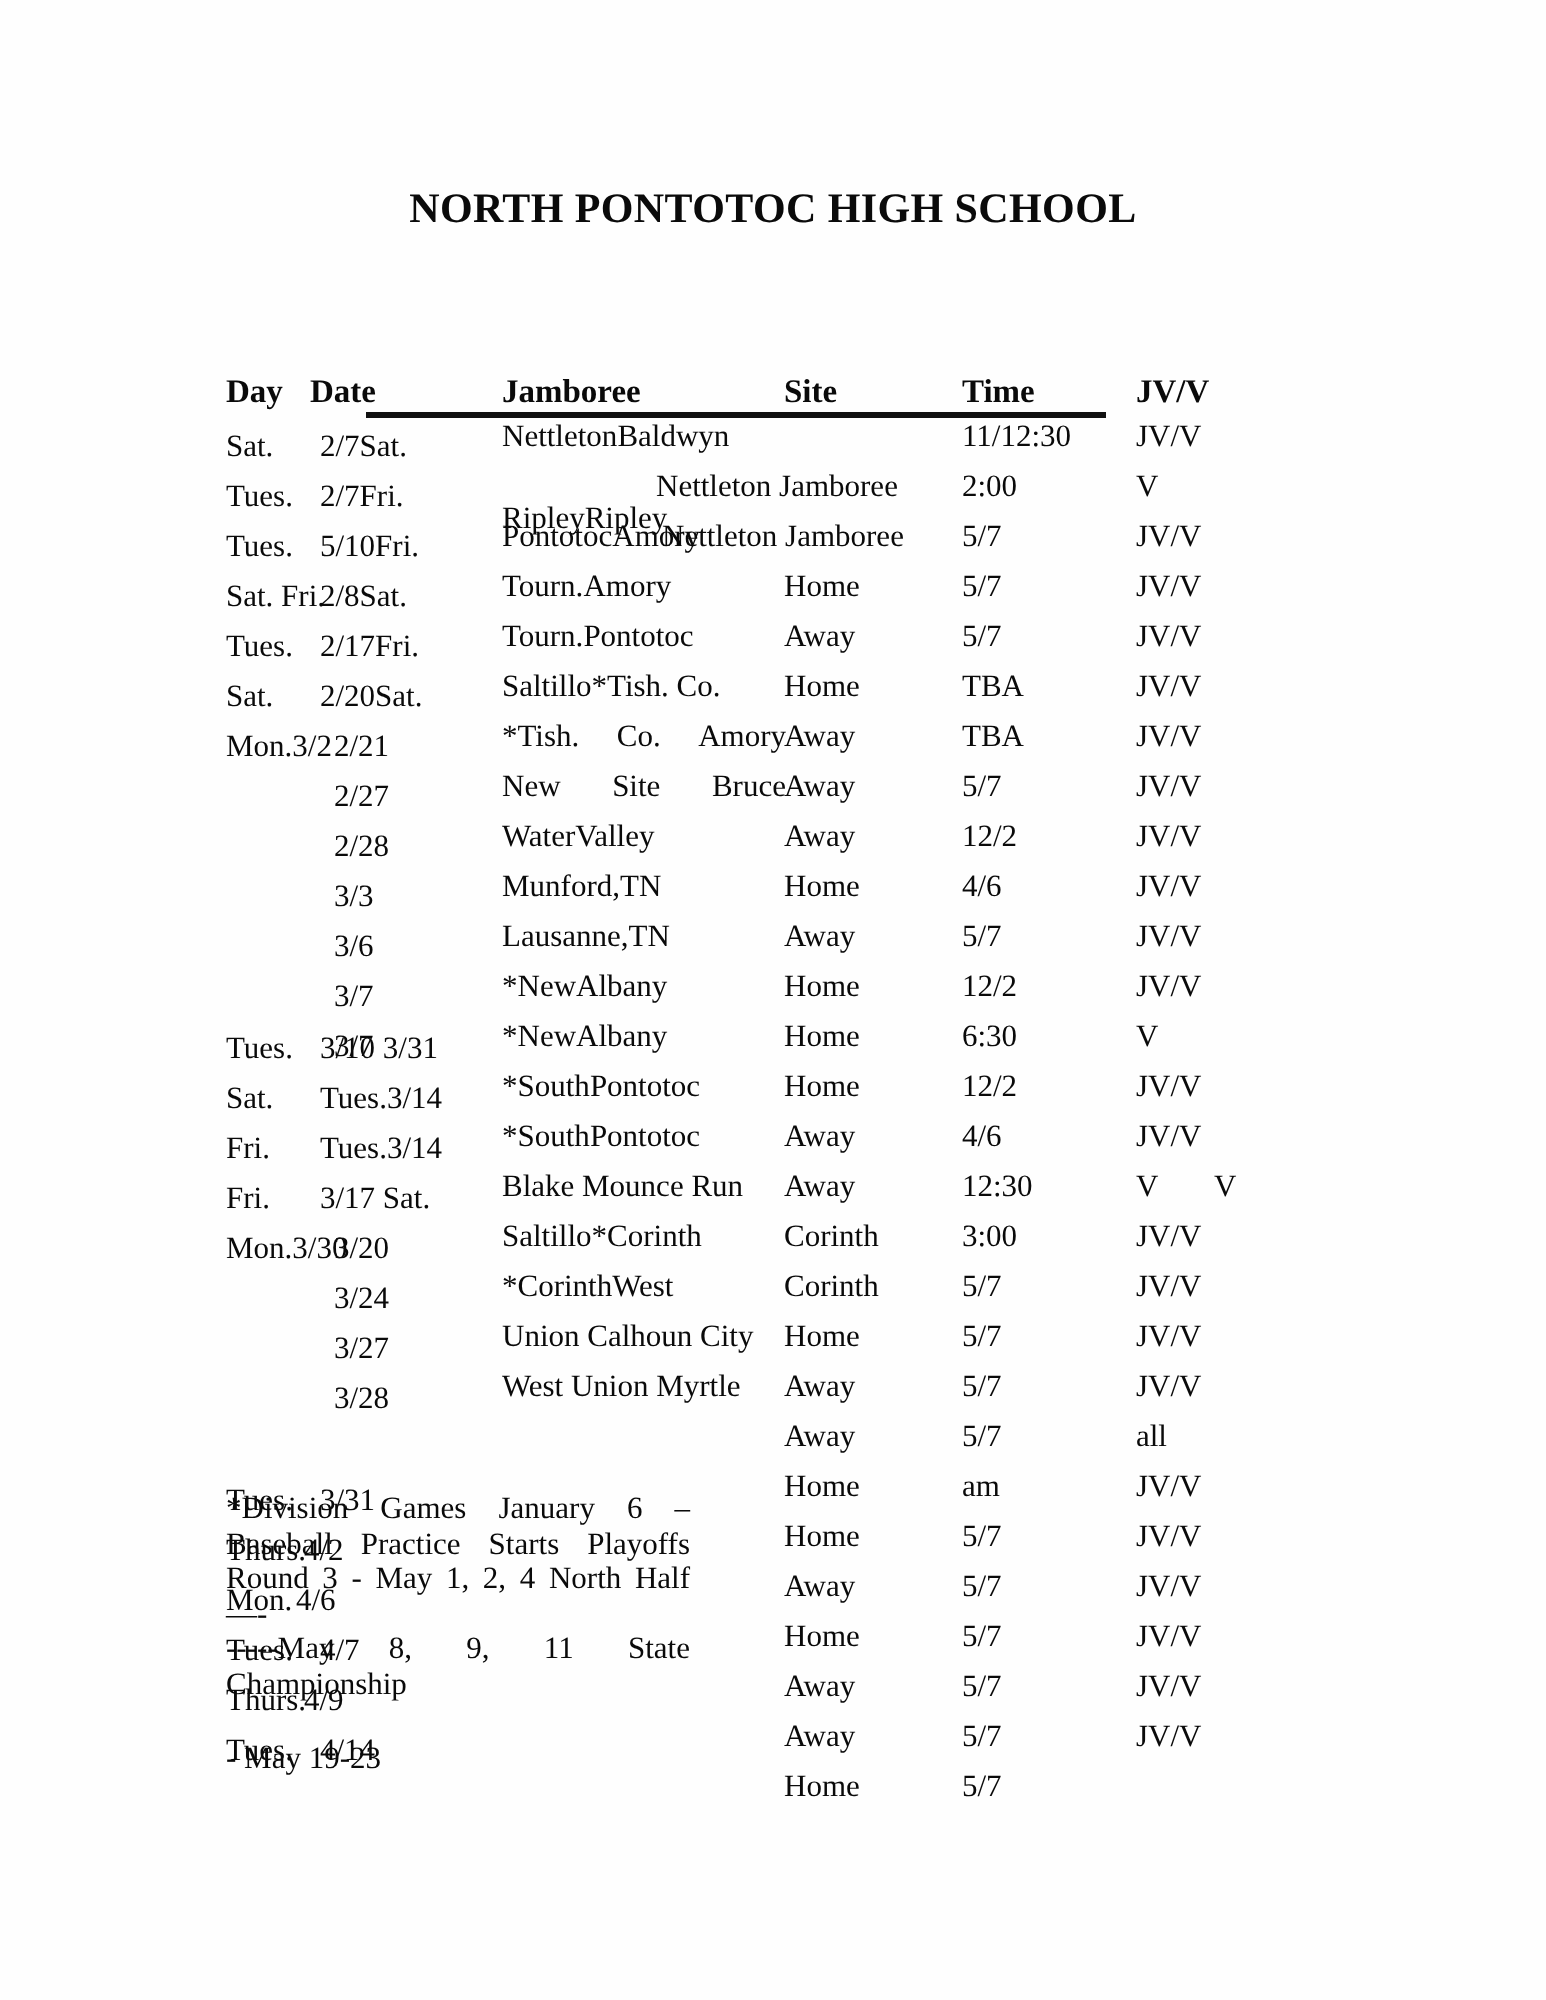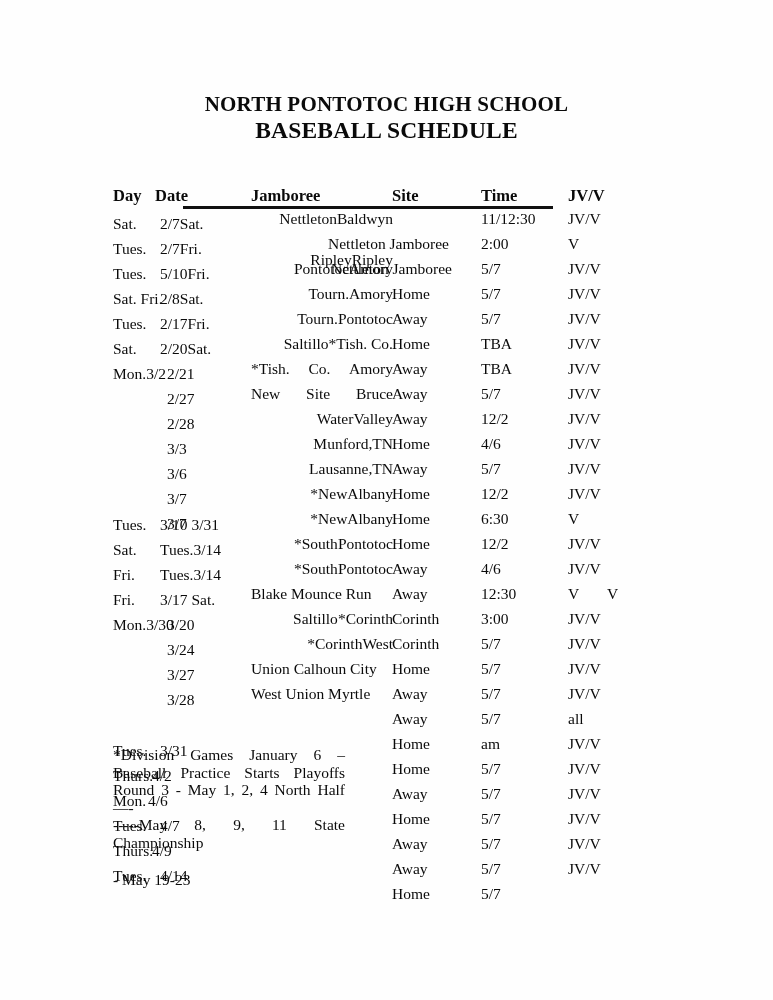"BASEBALL SCHEDULE" div.title-line { html: <div>BASEBALL SCHEDULE</div> -> none }
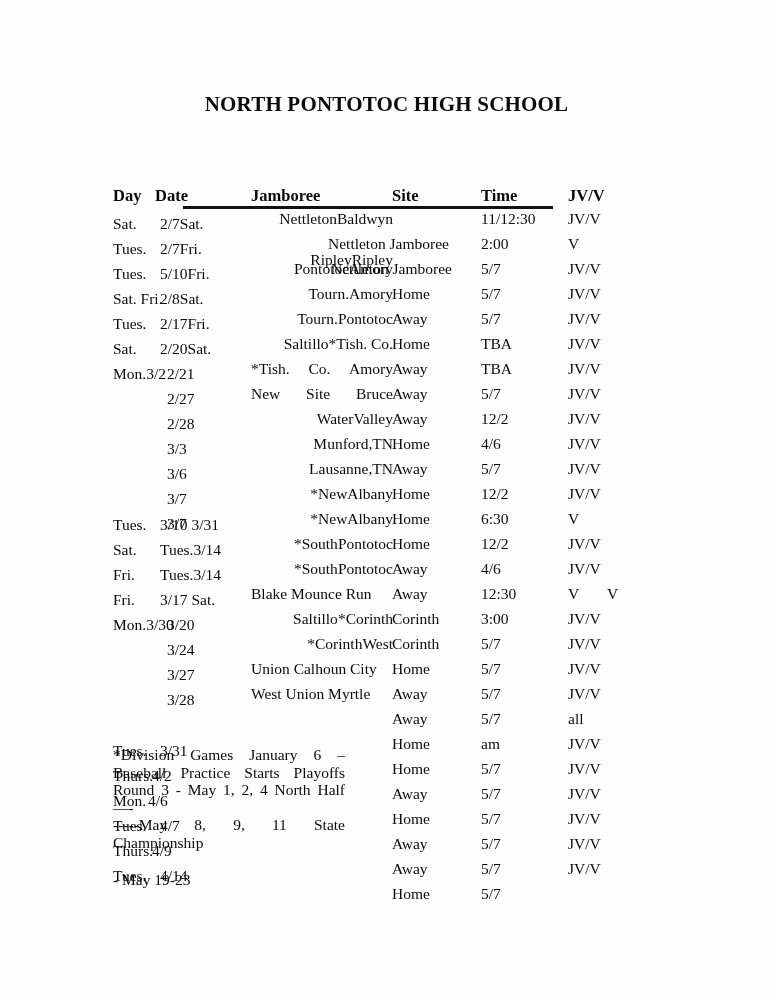"Nettleton" .opp-row { justify-content: flex-end -> flex-start }
